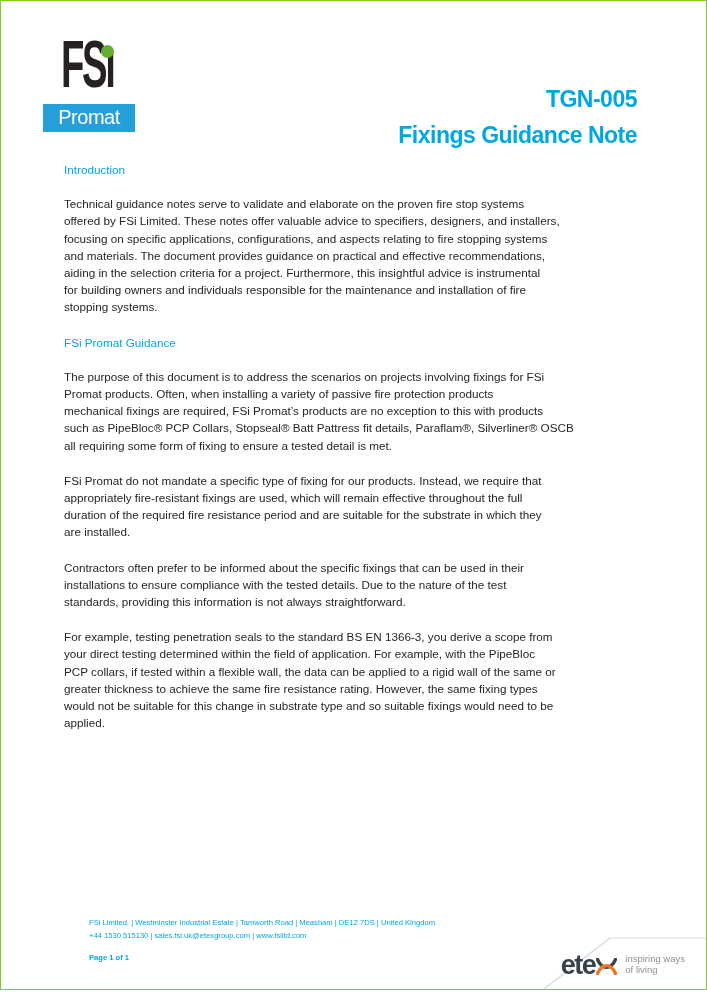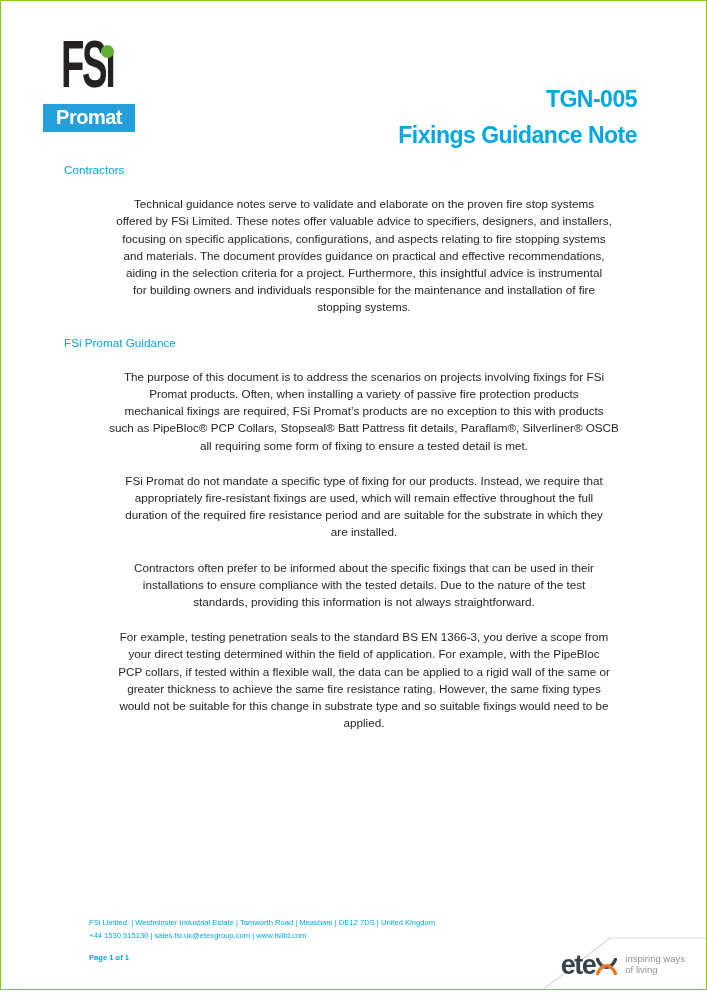"Promat" .promat-box { font-weight: bold -> normal }
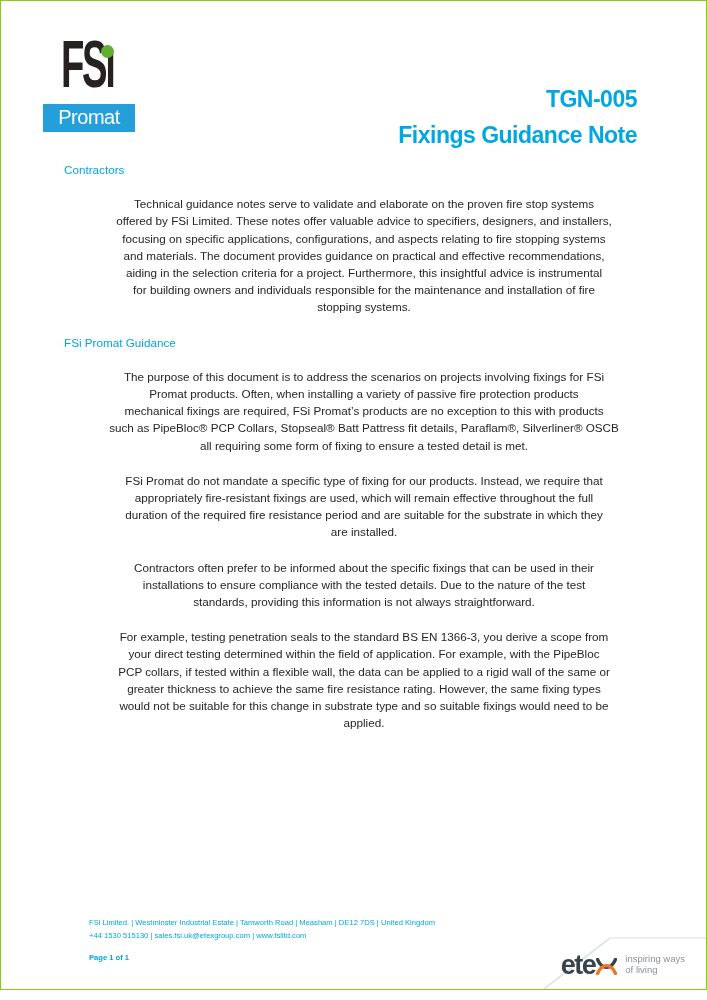"Contractors" div.section-heading { text: Contractors -> Introduction }
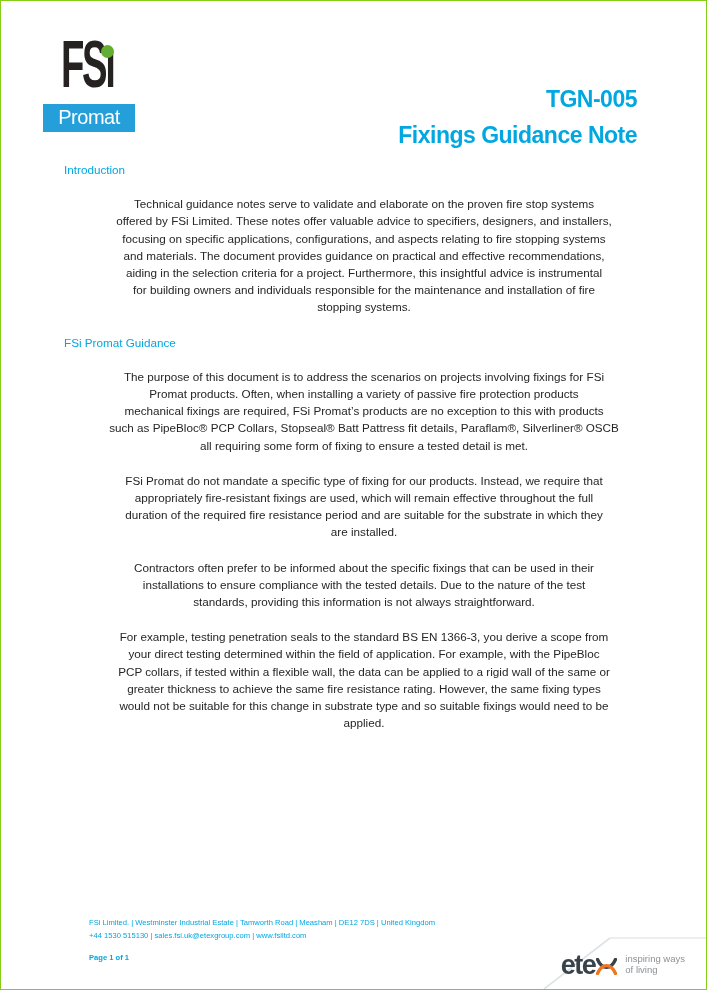"Technical guidance notes serve to" .content p { text-align: center -> none }
